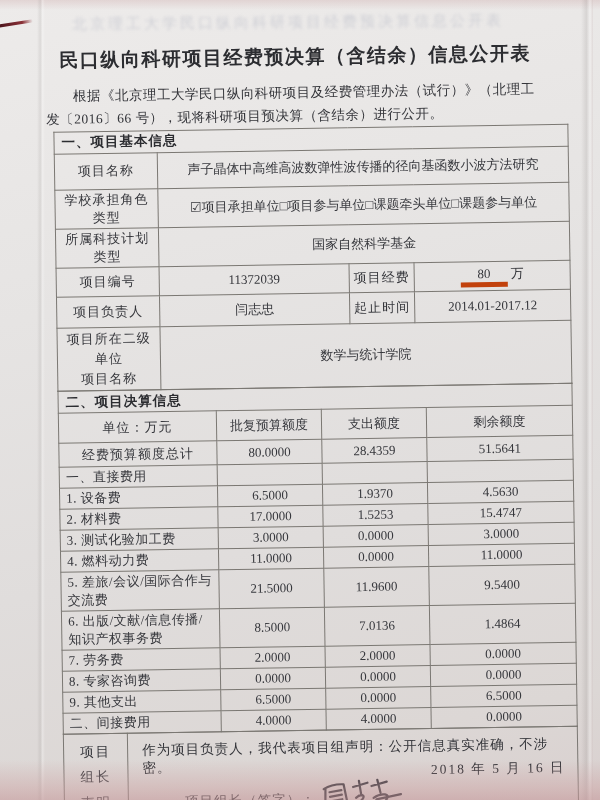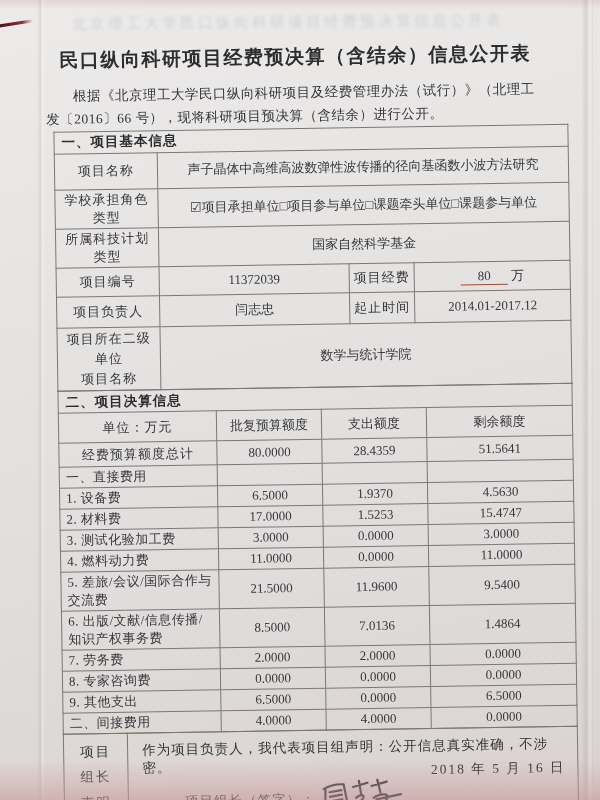"80" .u { border-bottom: 1px solid #c2410c -> 5px solid #c2410c }
